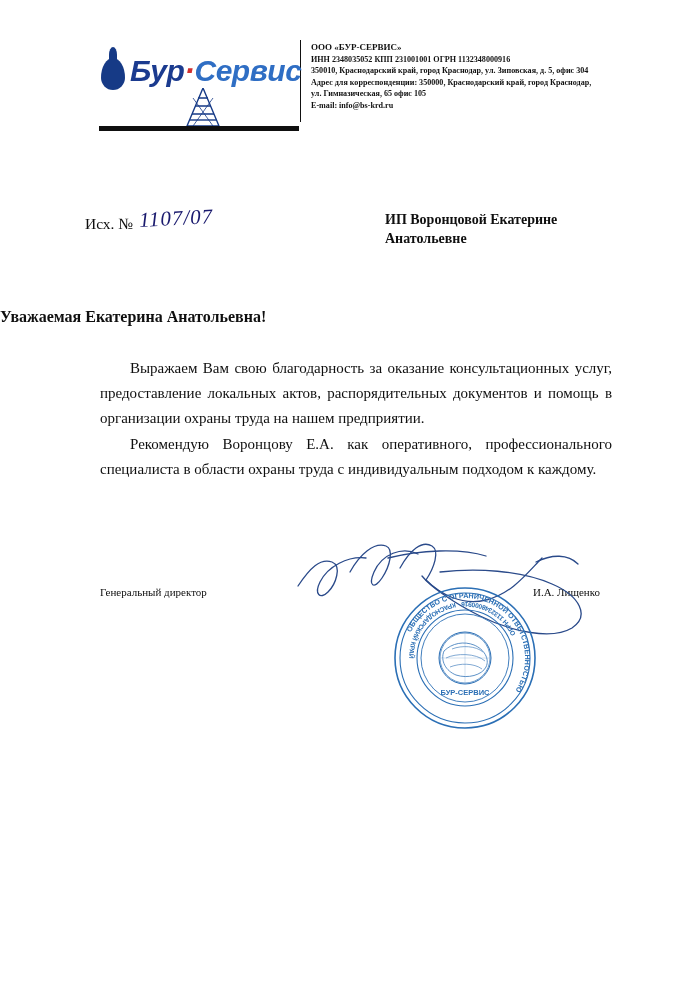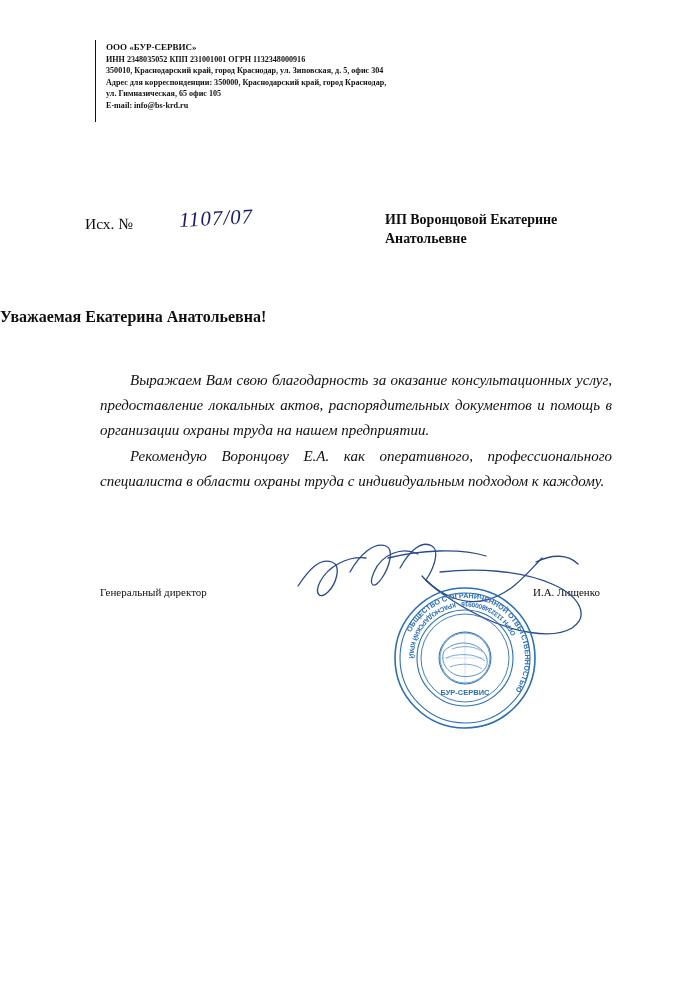"Бур·Сервис" div.logo-block { html: none -> <div> <div></div> <div> <span>Бур</span><span>·</span><span>Сервис</span> </div> <div> <svg> <g> <path></path> <path></path> <path></path> <path></path> </g> </svg> </div> <div></div> </div> }
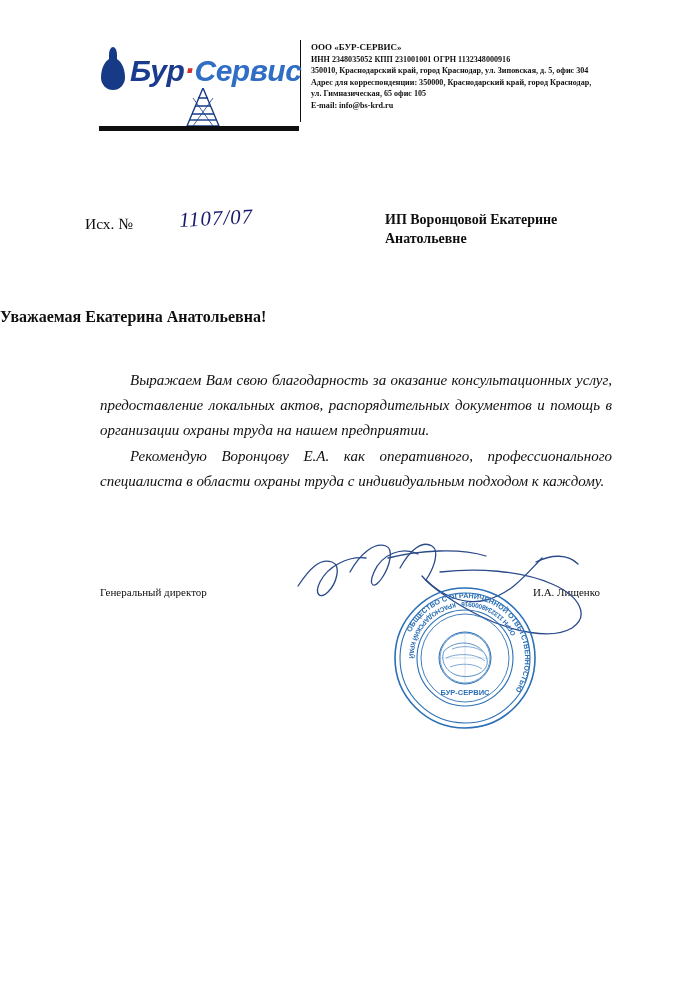"Исх. №" .ref-left { gap: 40px -> none }
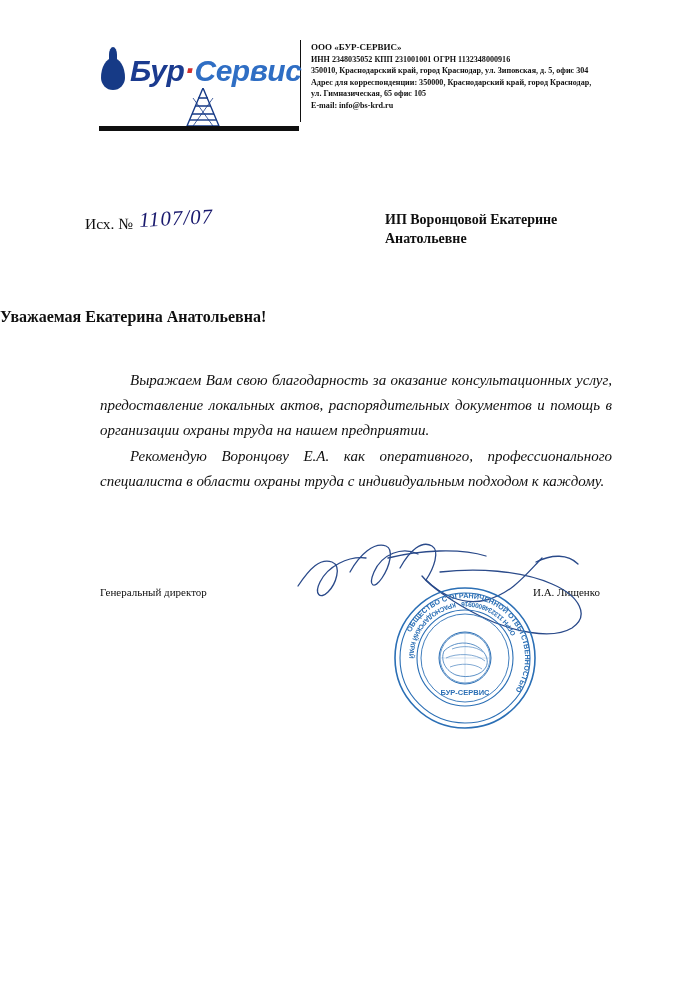"Выражаем Вам свою благодарность за" .body-text p { font-style: italic -> none; margin: 12px 0 0 0 -> 0 0 0 0 }
